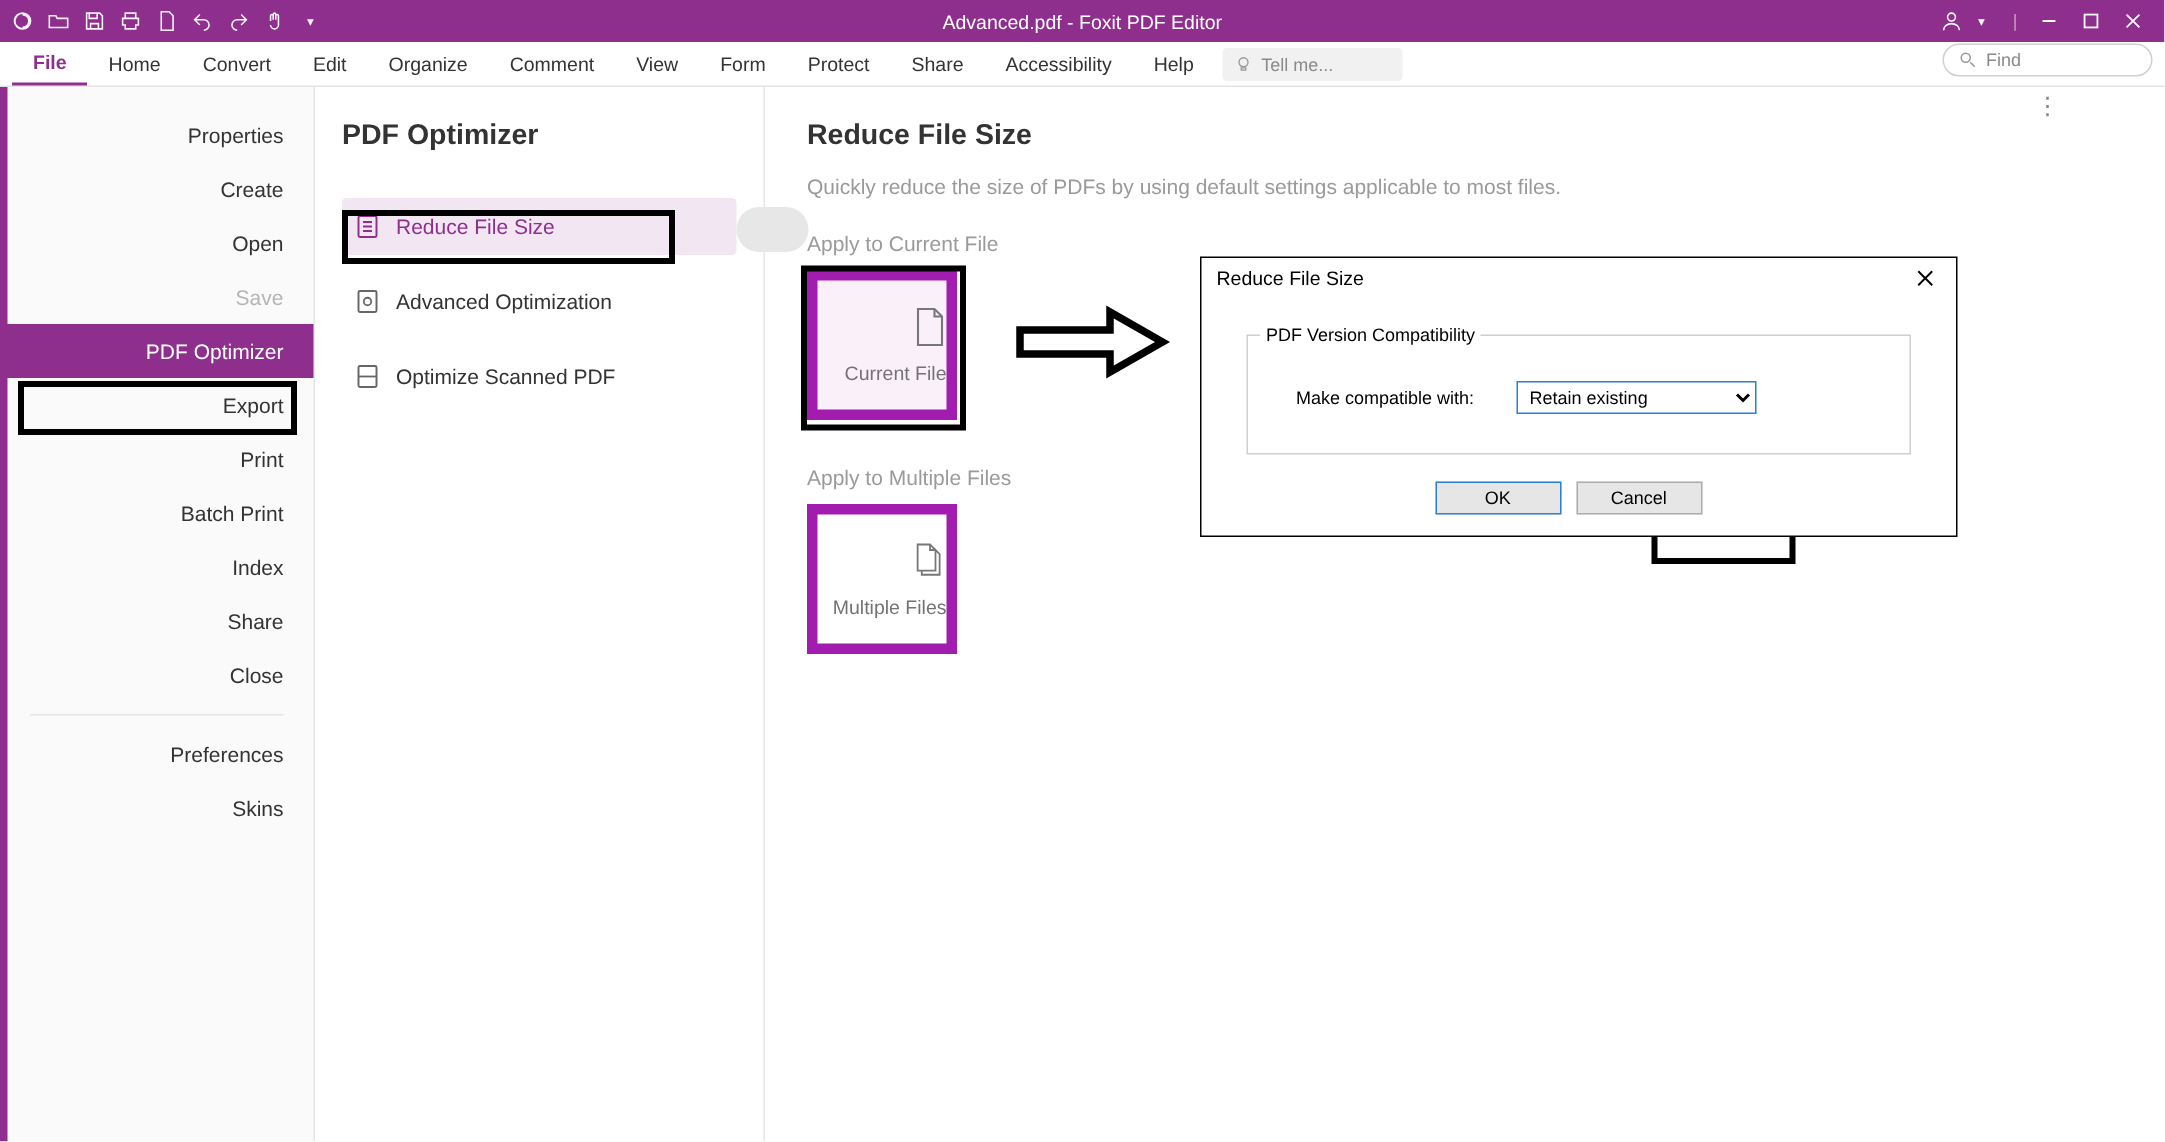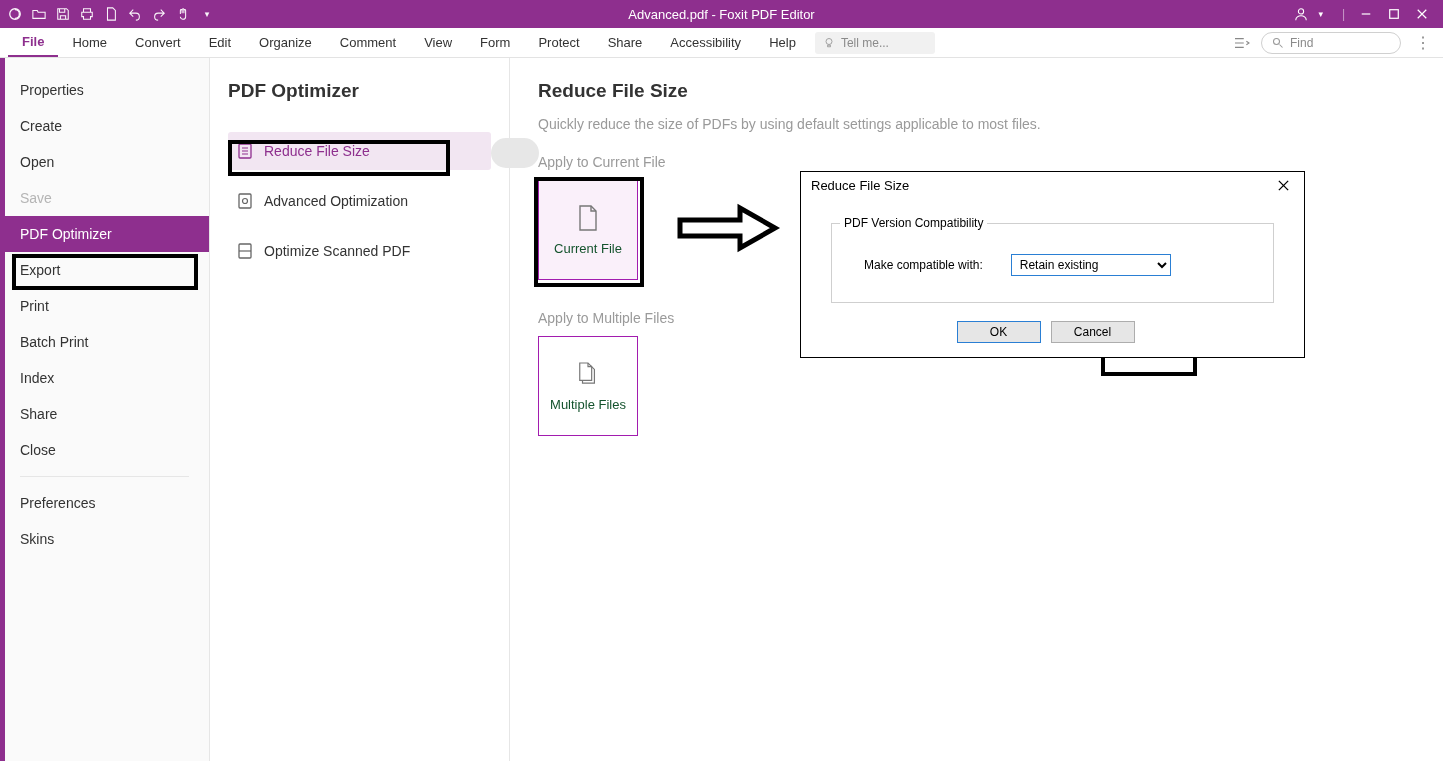"Find" .ribbon .right { flex-direction: none -> column }
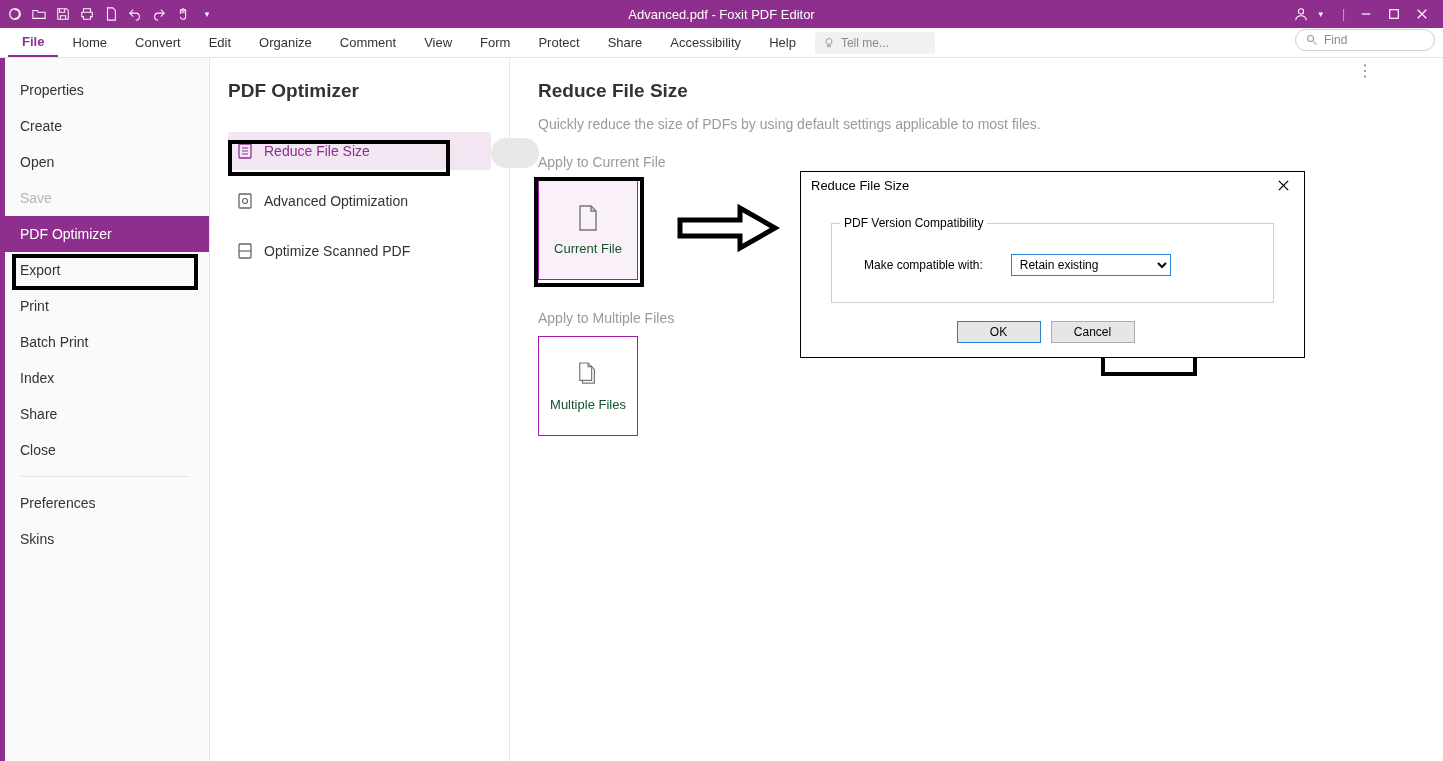"Properties" .left-col .item { text-align: none -> right }
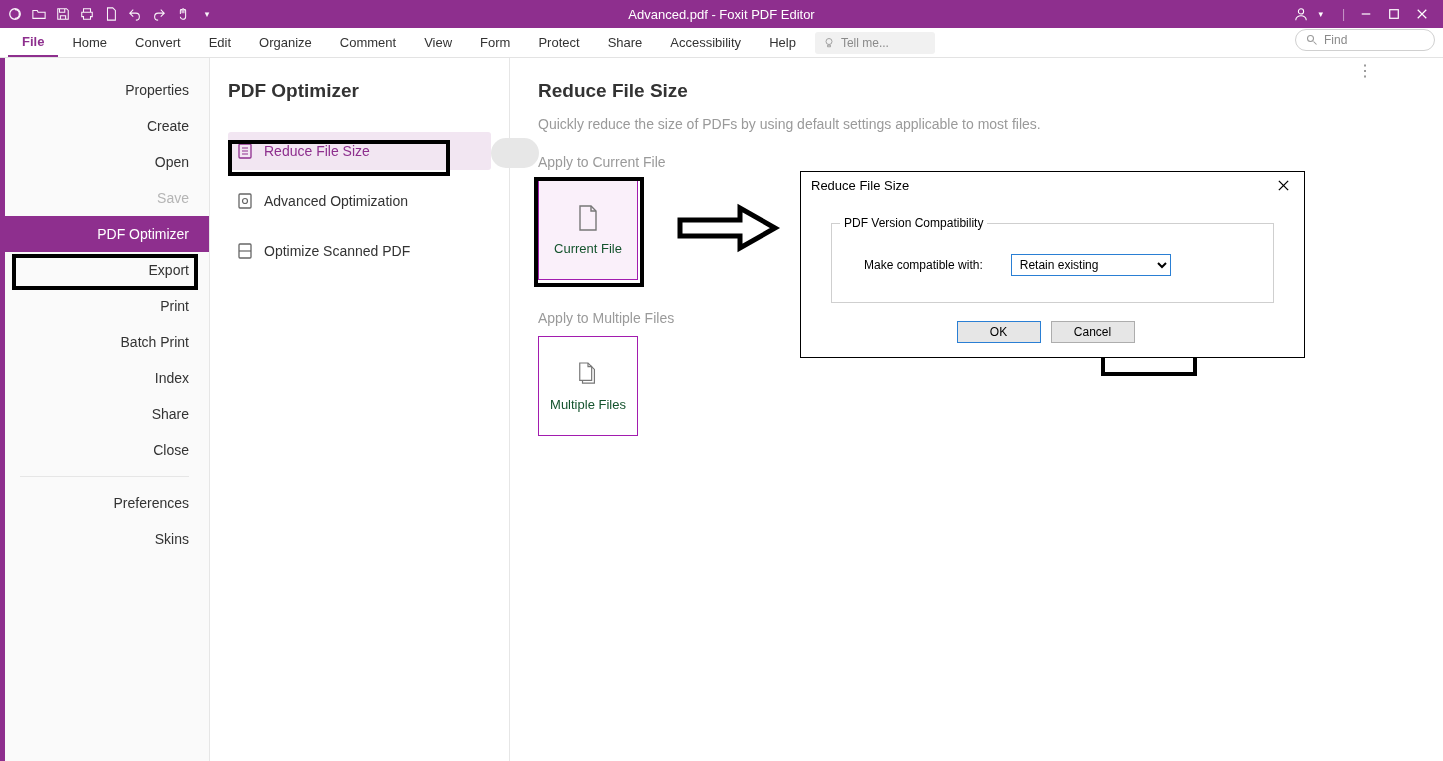"Current File" .tile { align-items: center -> flex-end; border: 1px solid #a21caf -> 7px solid #a21caf; color: #14532d -> #737373 }
